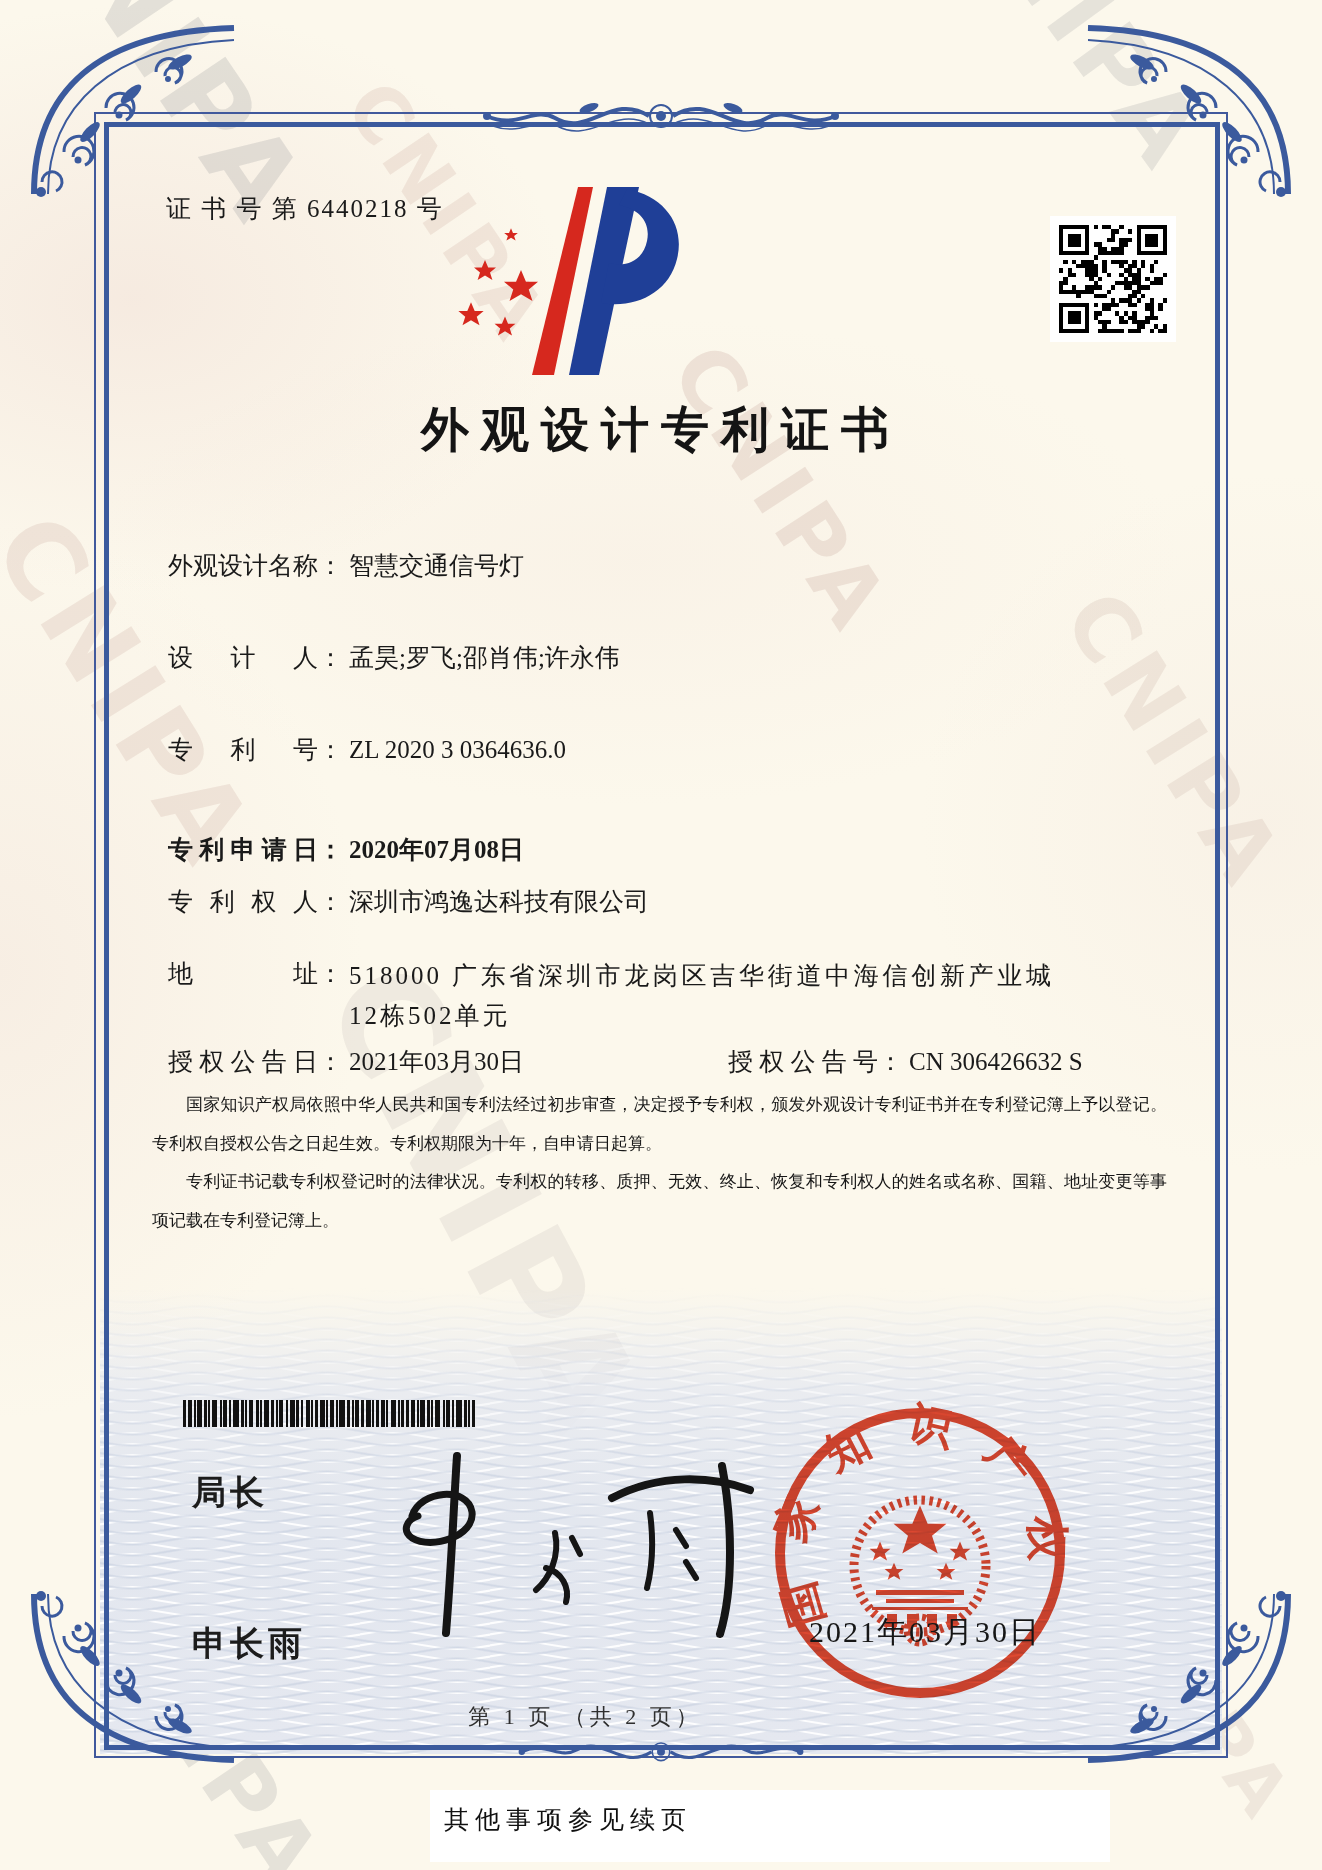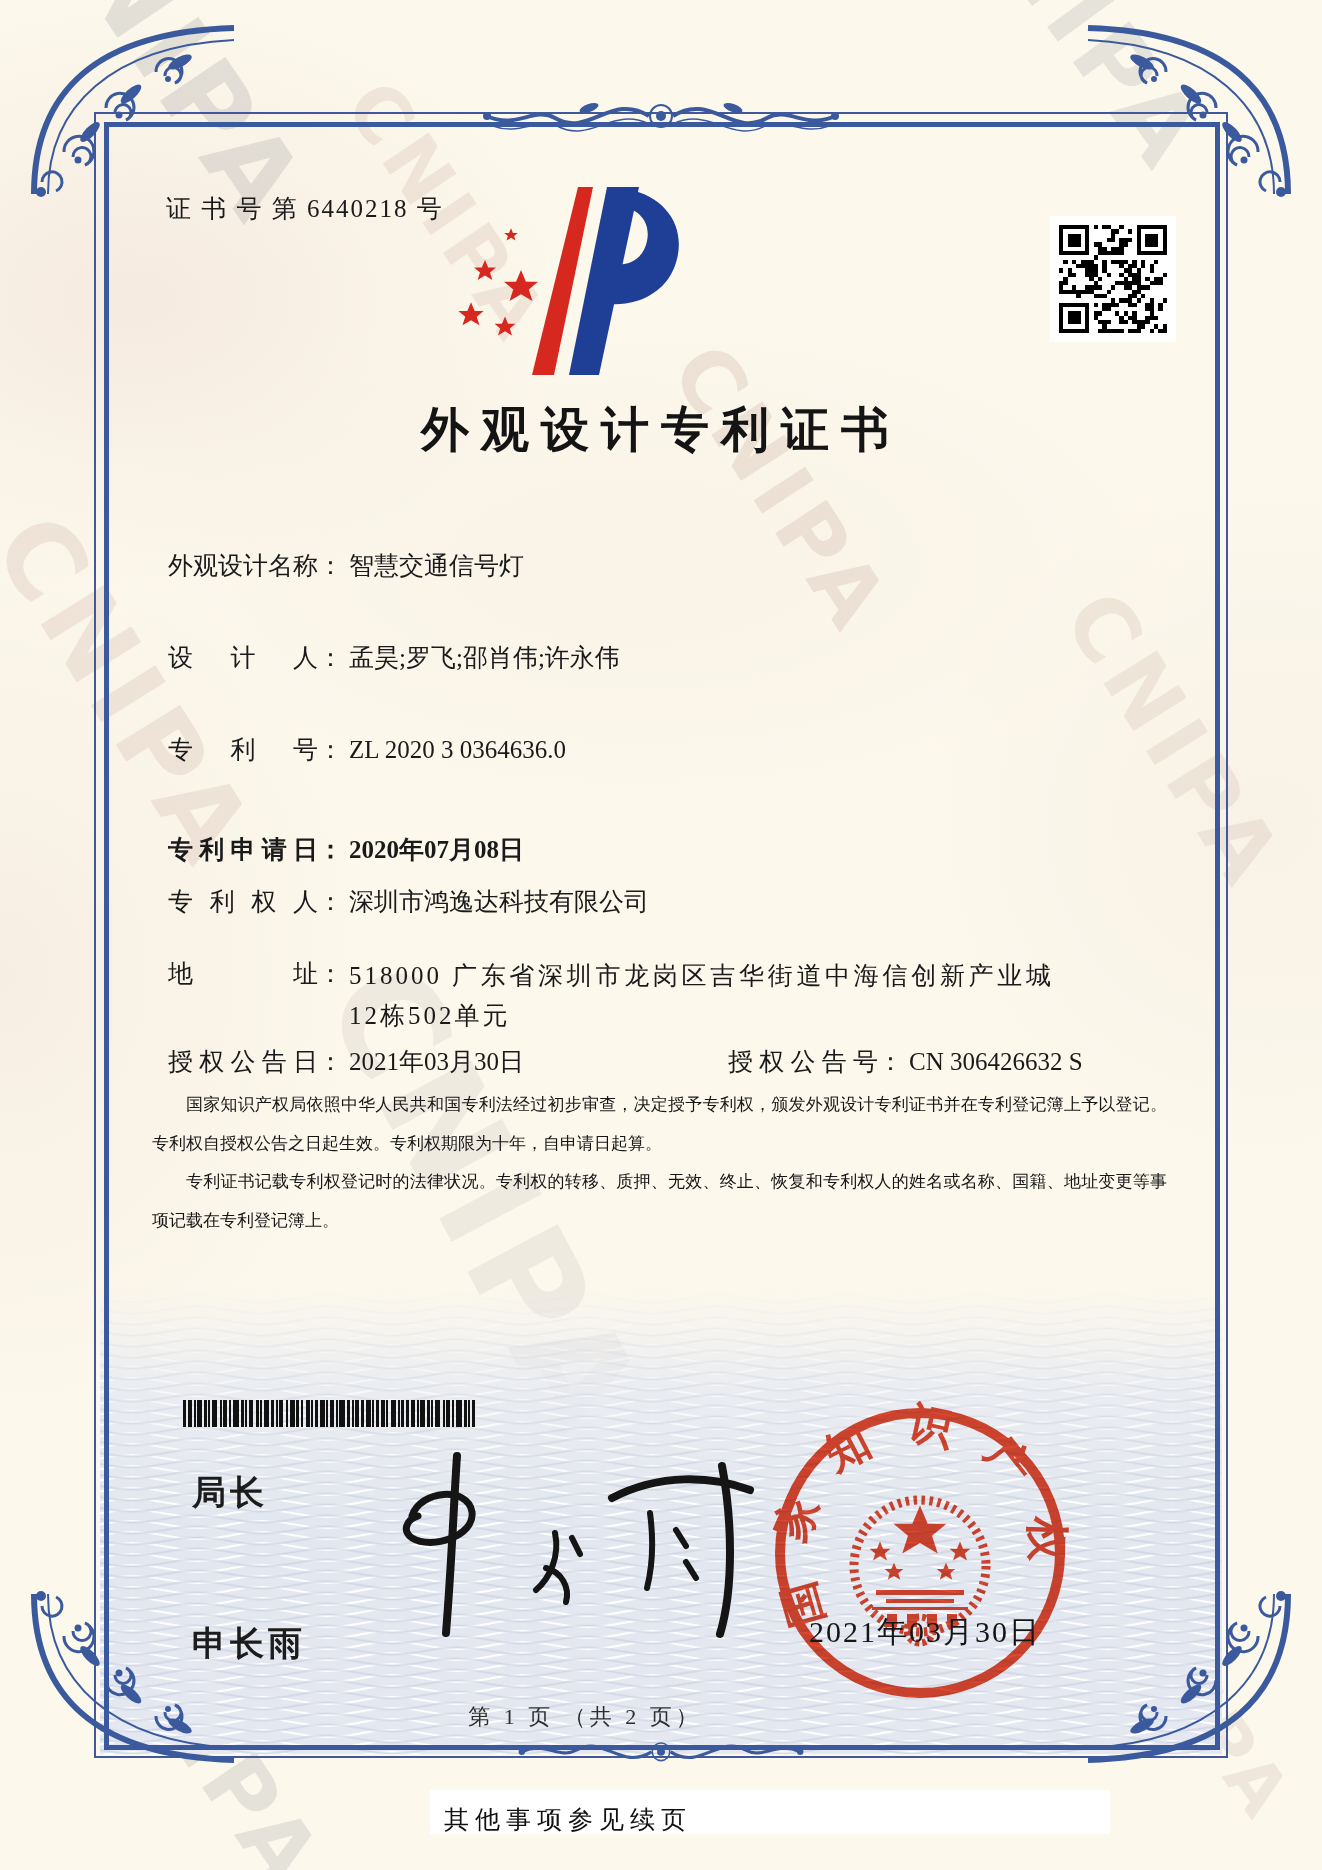"其他事项参见续页" .bottom-band { height: 44px -> 72px }
